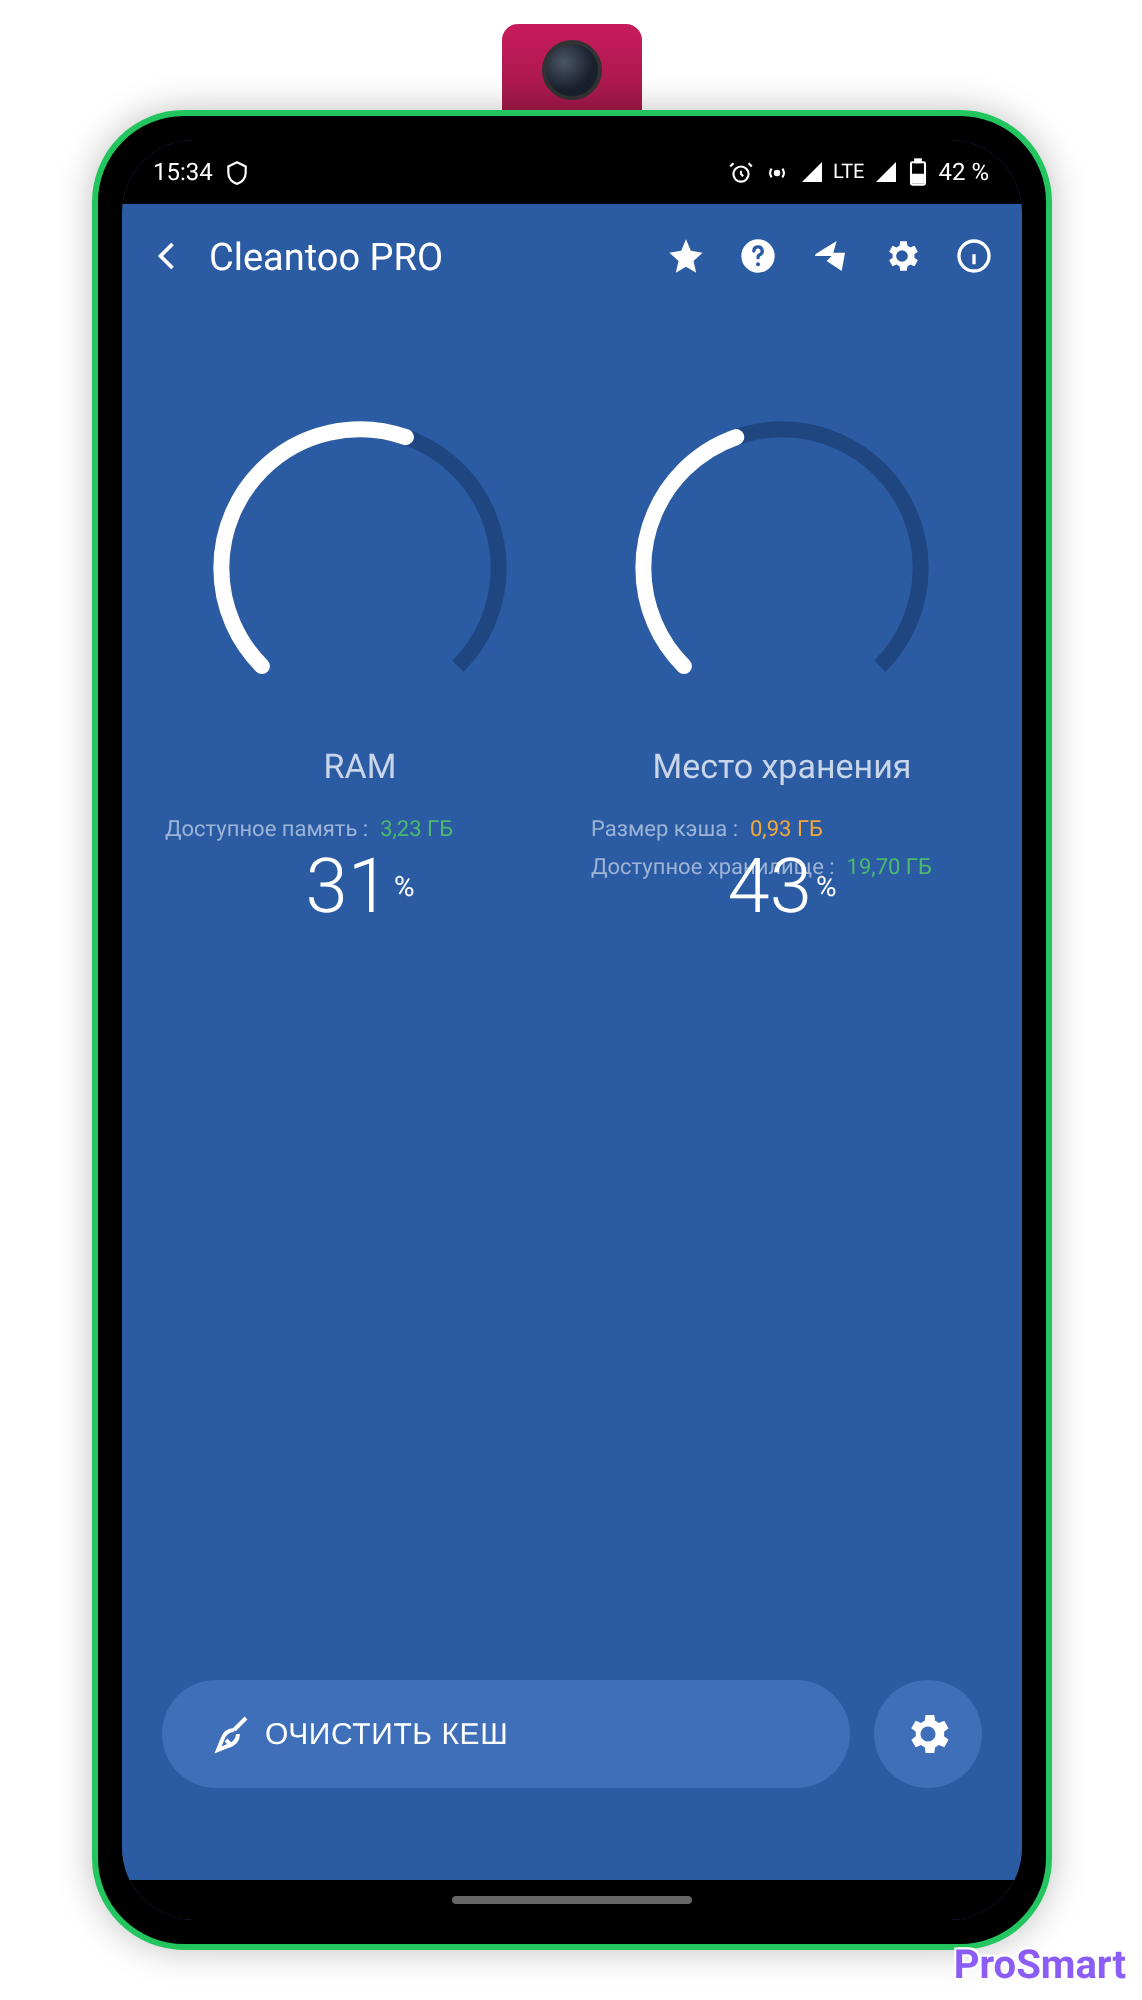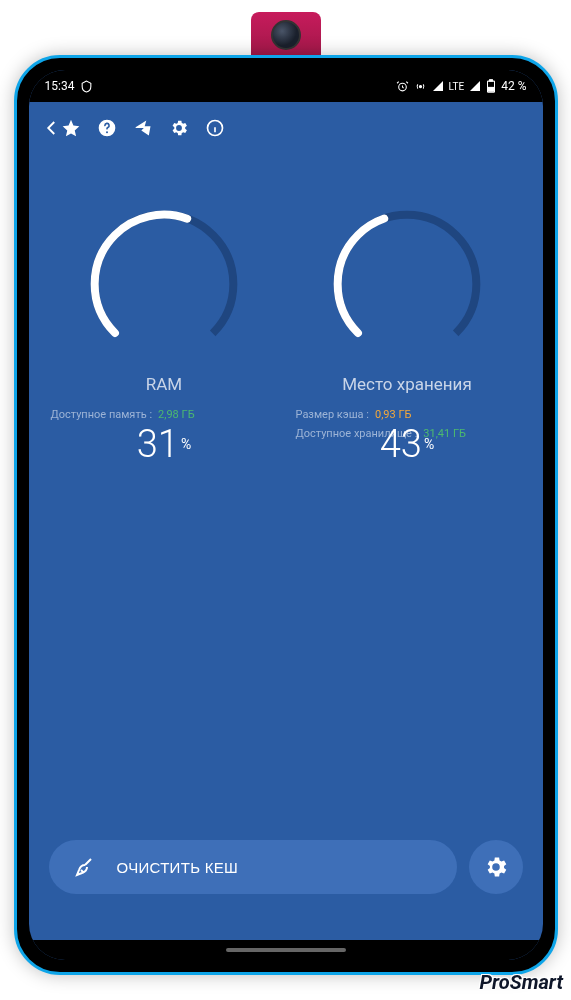"15:34" .phone-frame { border: 3px solid #0ea5e9 -> 3px solid #22c55e; width: 544px -> 480px }
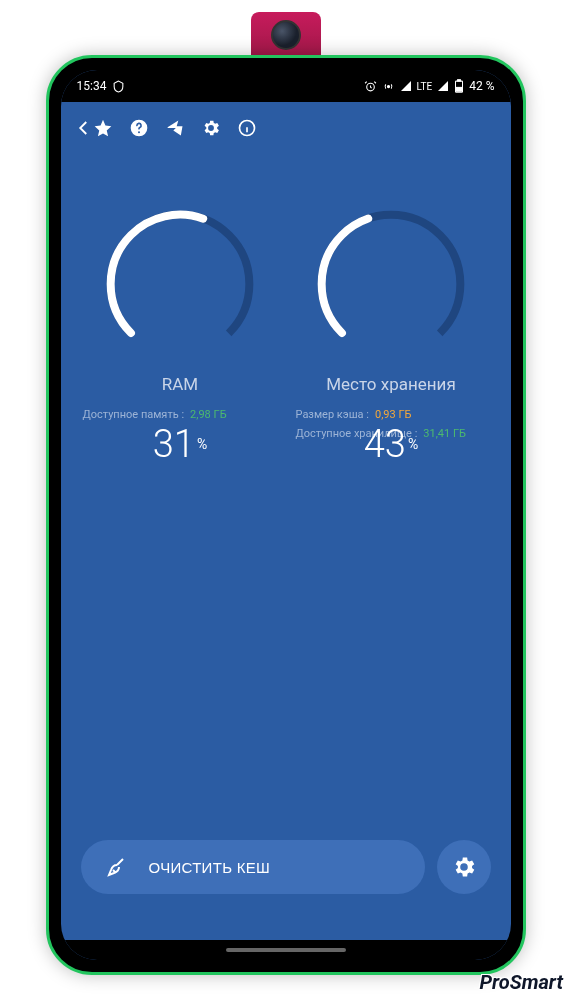"Cleantoo PRO" div.app-title { html: none -> <div>Cleantoo PRO</div> }
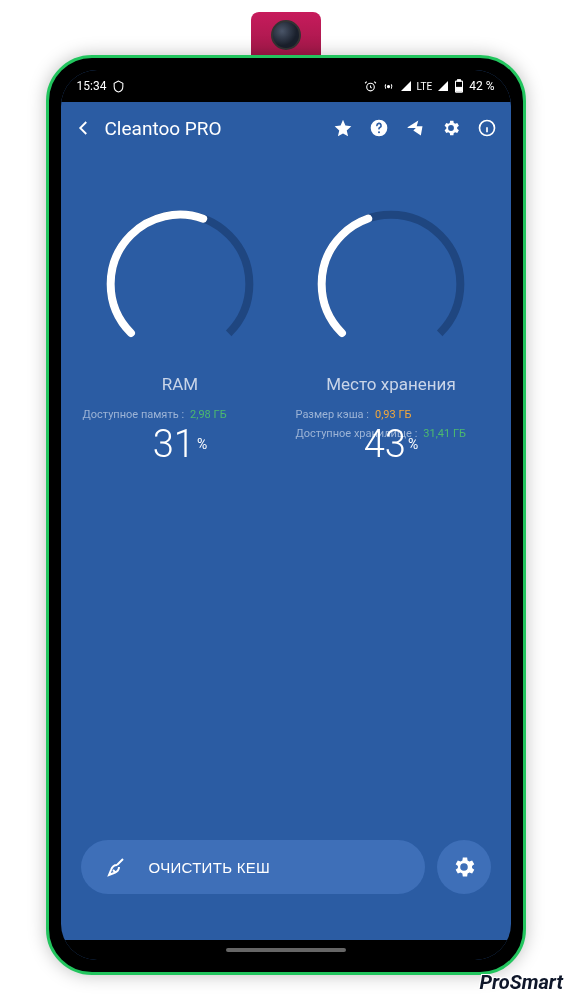"2,98 ГБ" span.stat-val-green { text: 2,98 -> 3,23 }
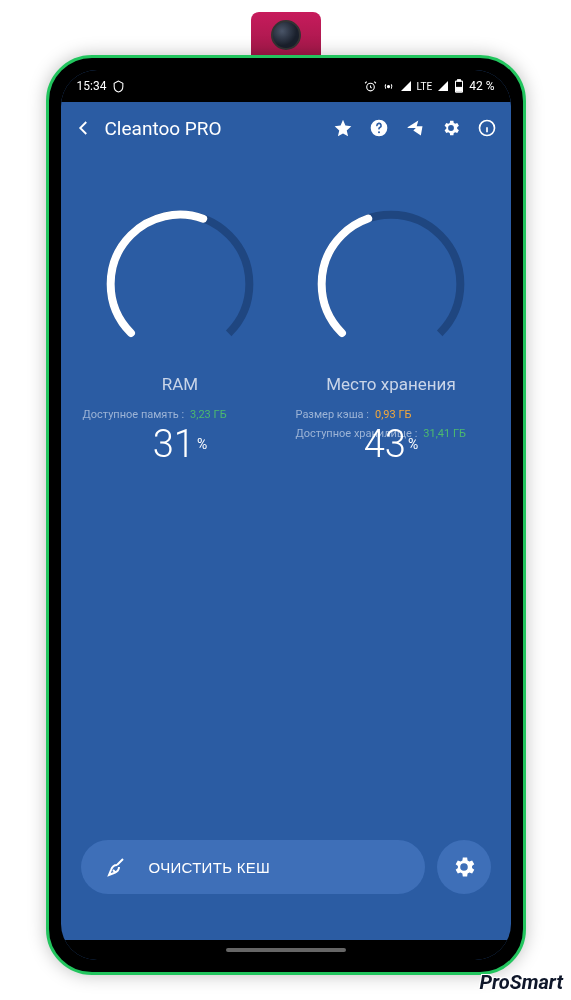"31,41 ГБ" span.stat-val-green { text: 31,41 -> 19,70 }
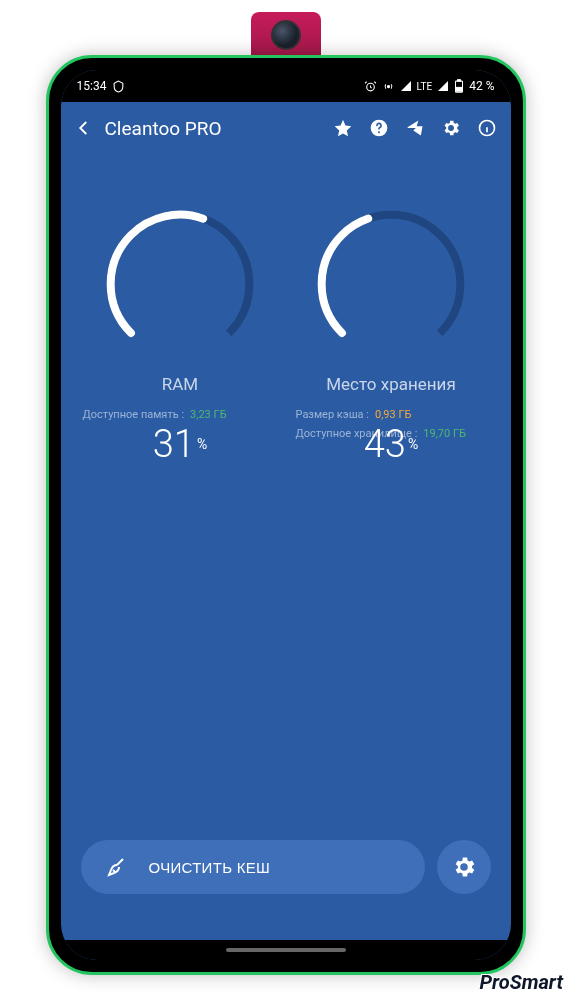"ОЧИСТИТЬ КЕШ" .action-btn { gap: 20px -> 4px }
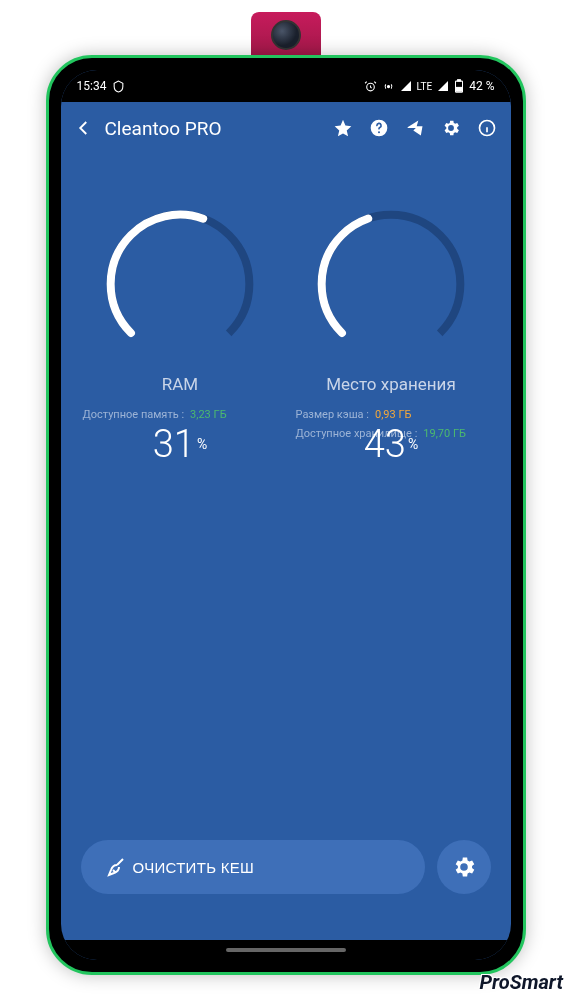"ProSmart" .watermark { color: #0f172a -> #8b5cf6; font-style: italic -> none }
